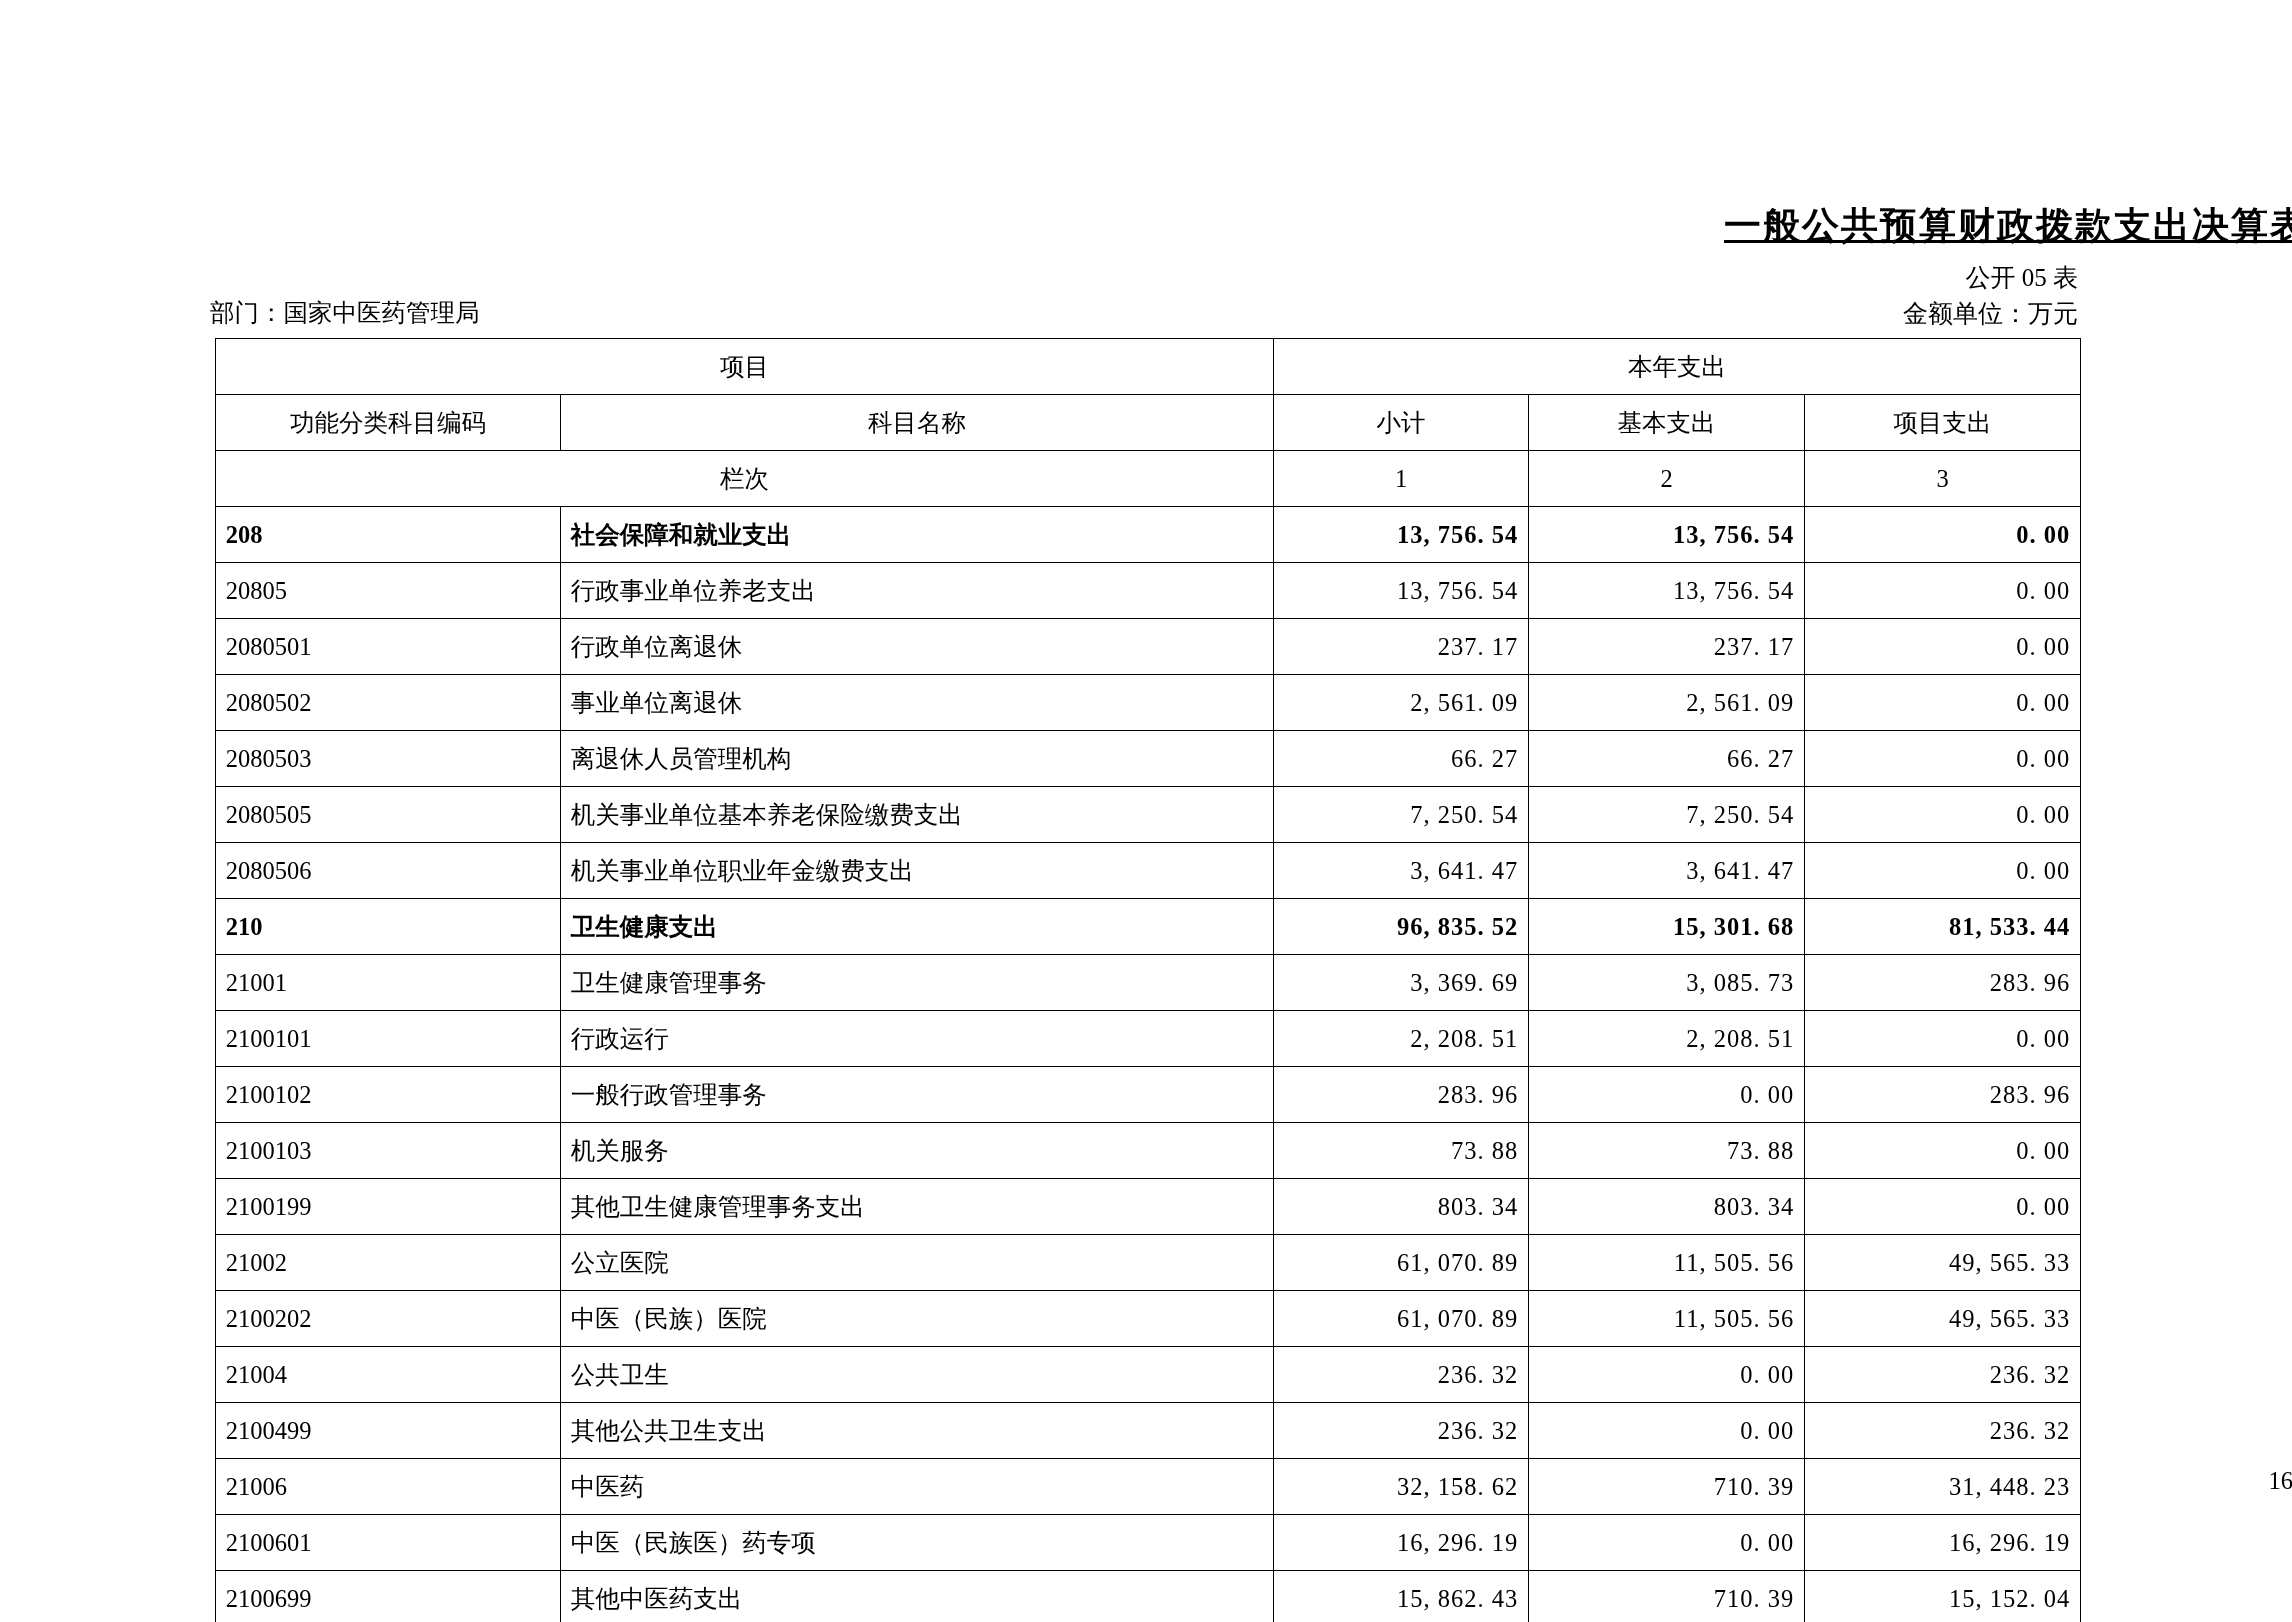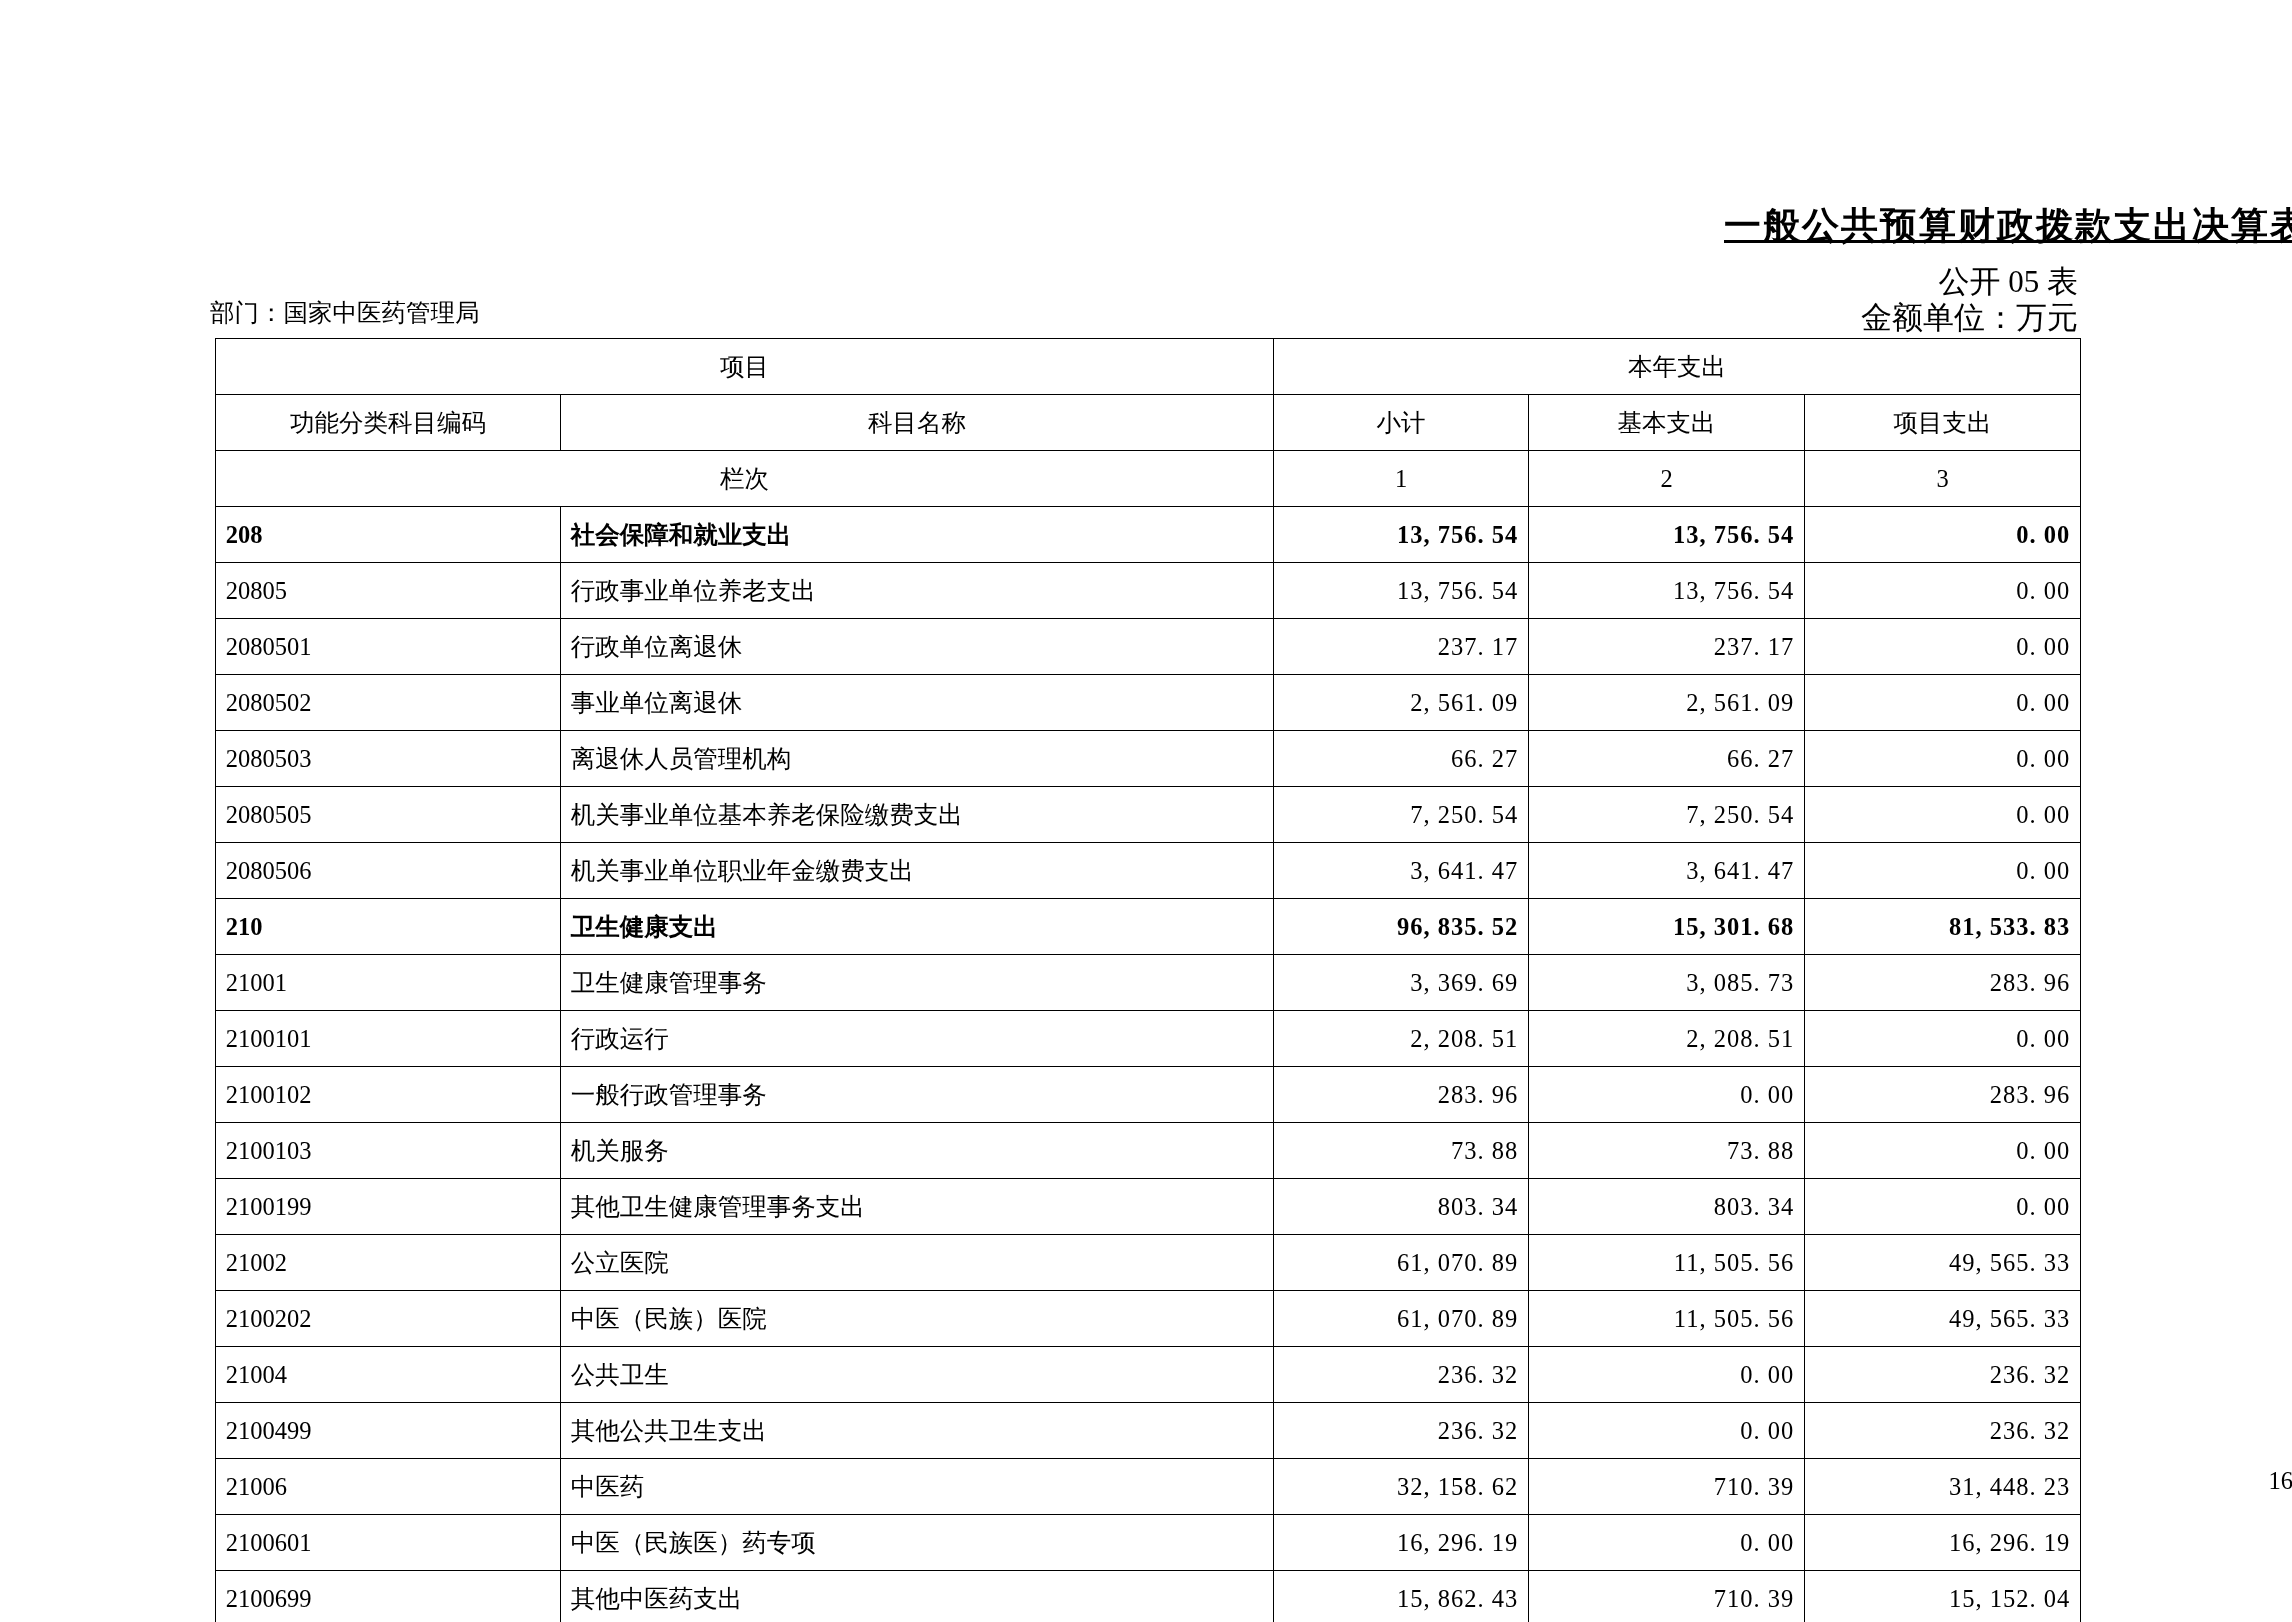"公开 05 表" .meta-right { font-size: 31px -> 25px }
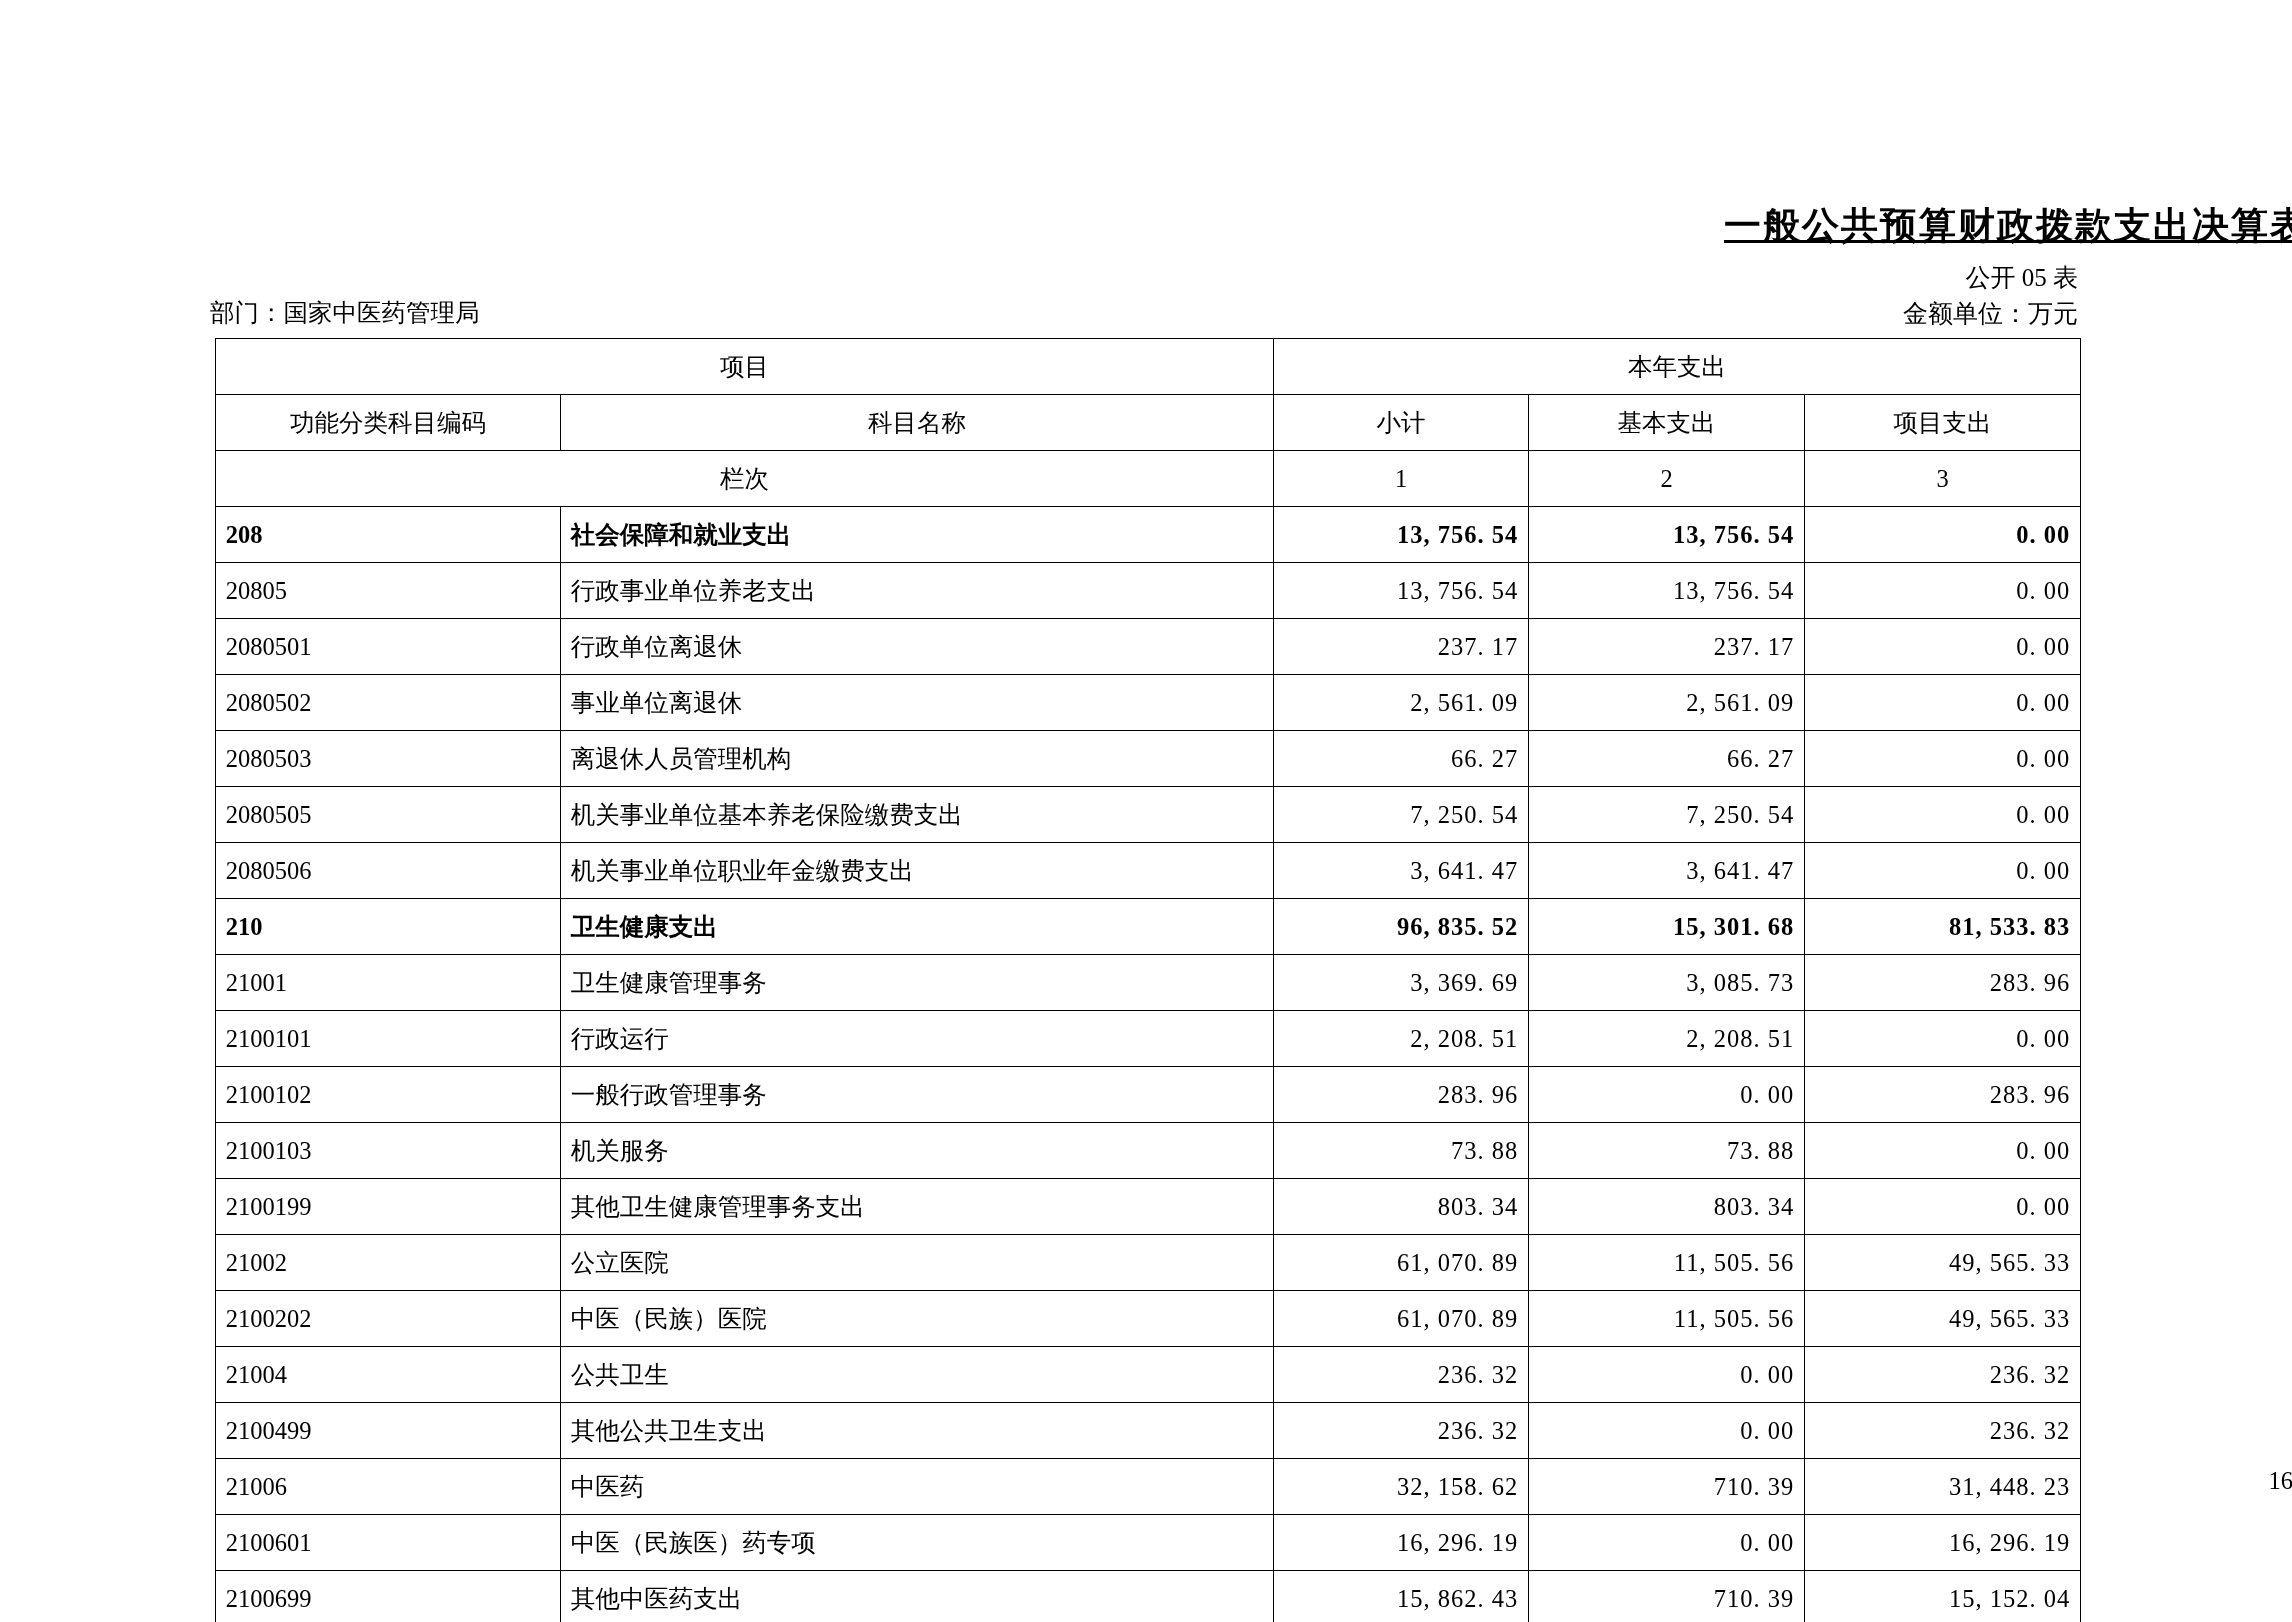"81, 533. 83" td.num { text: 83 -> 44 }
